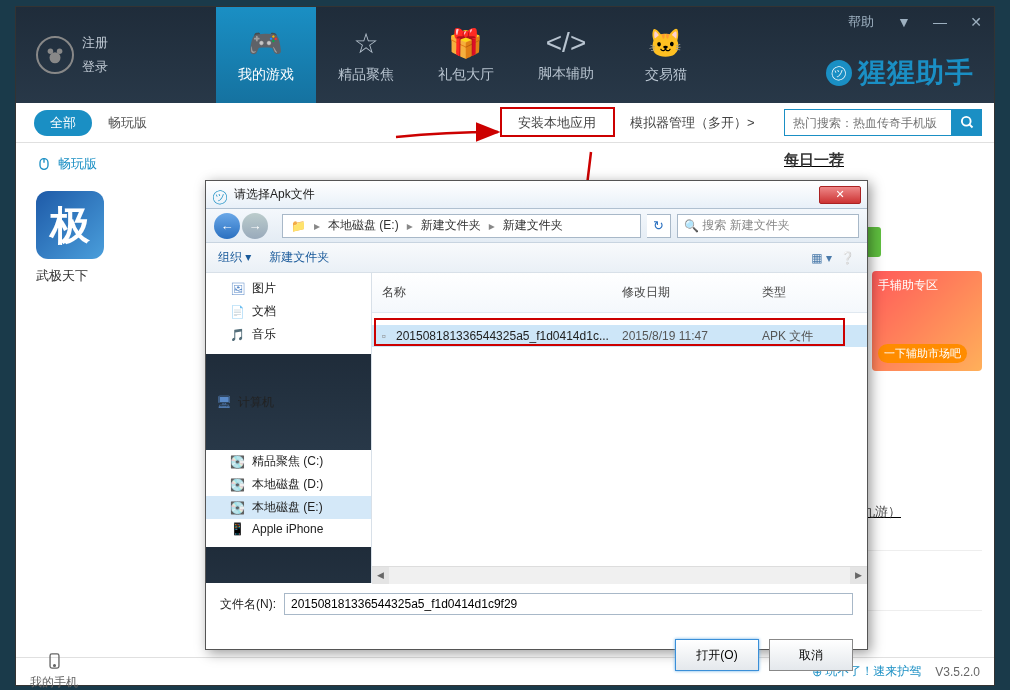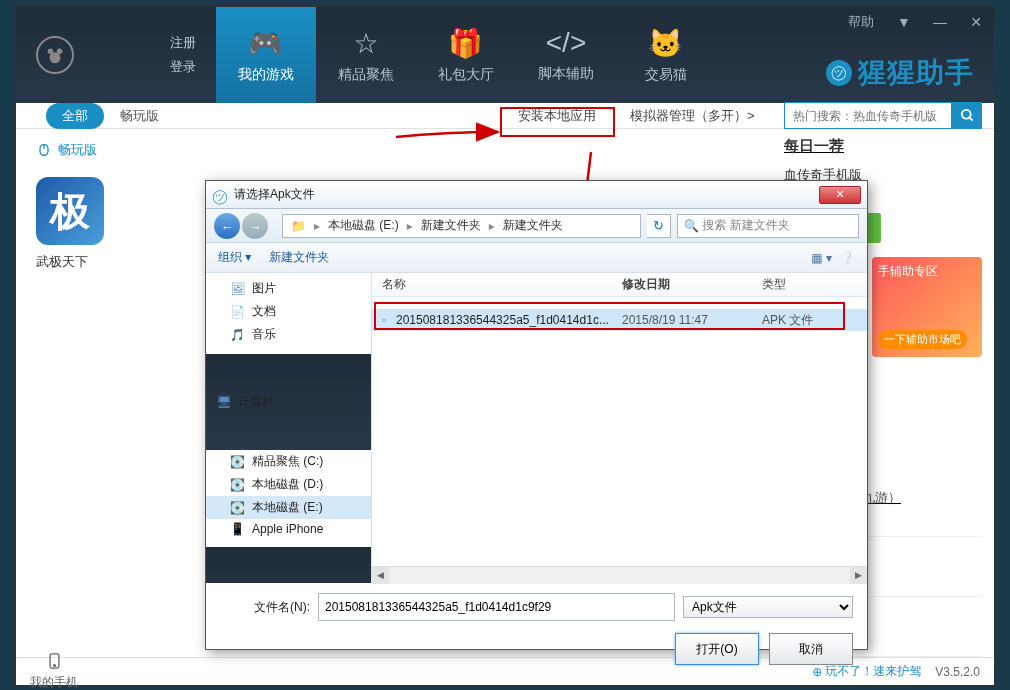"注册" .user-area { justify-content: space-between -> none }
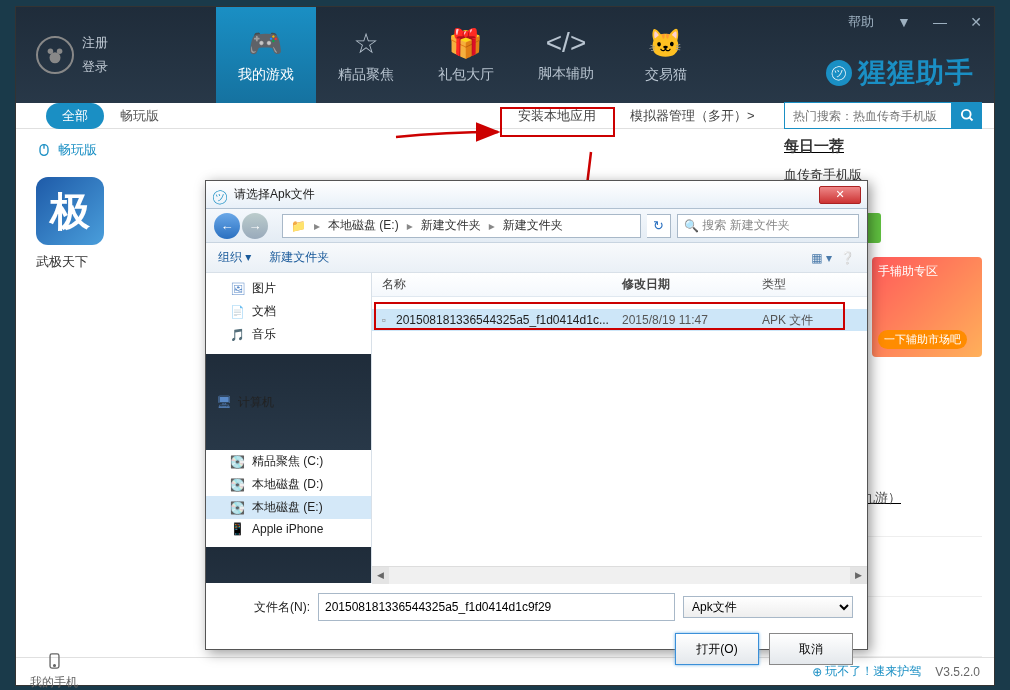"全部" .toolbar { height: 26px -> 40px; padding: 0 30px -> 0 18px }
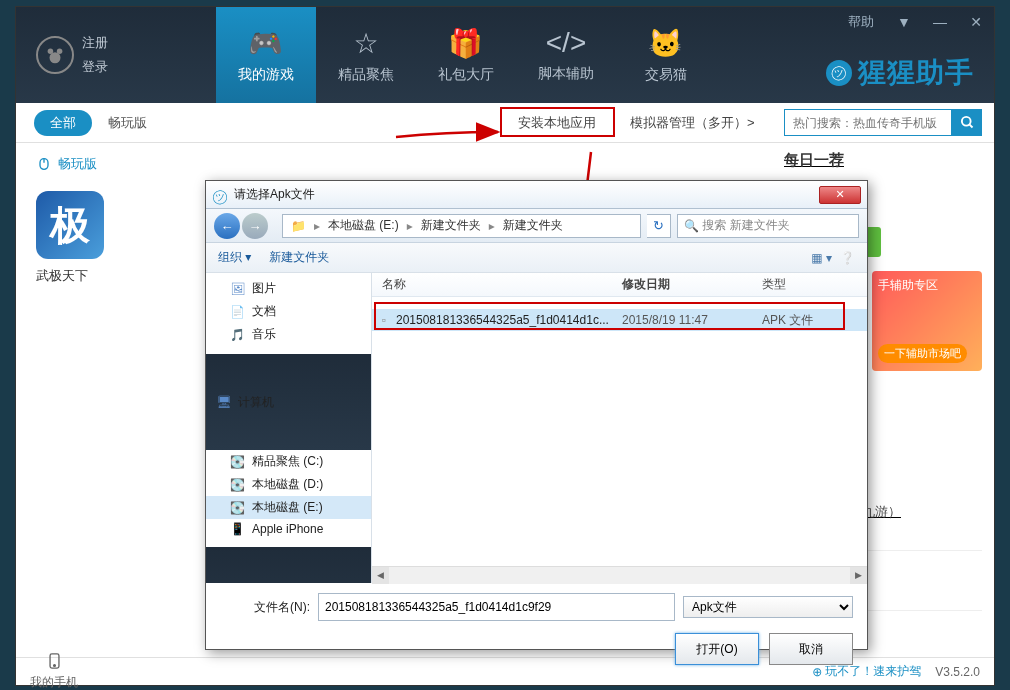"名称" .col-headers { height: 24px -> 40px }
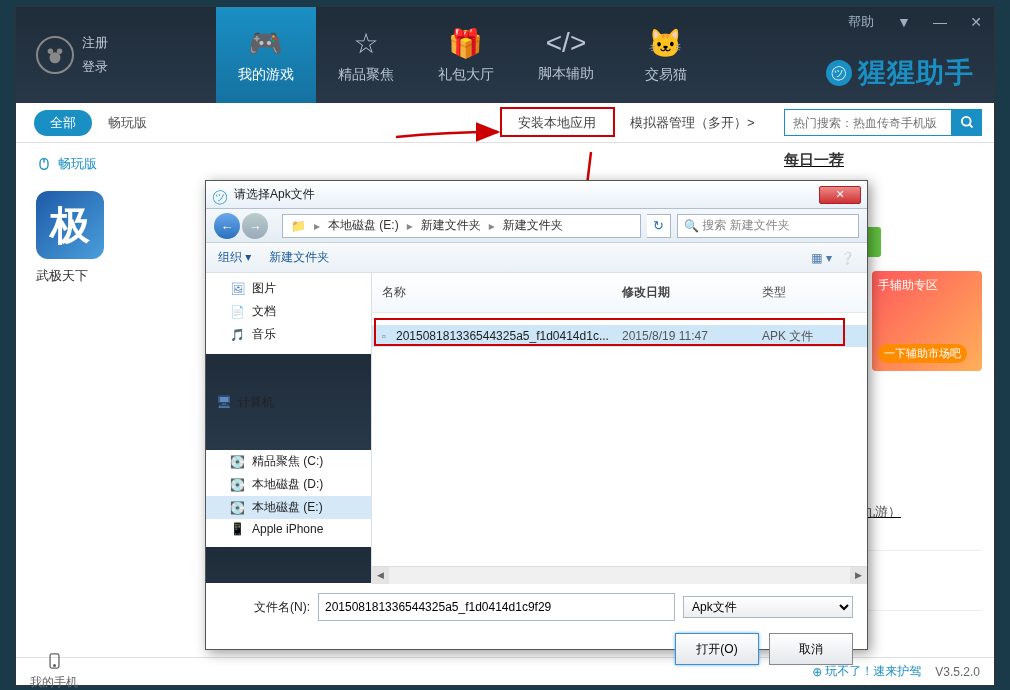"修改日期" .ch-date { font-weight: bold -> none }
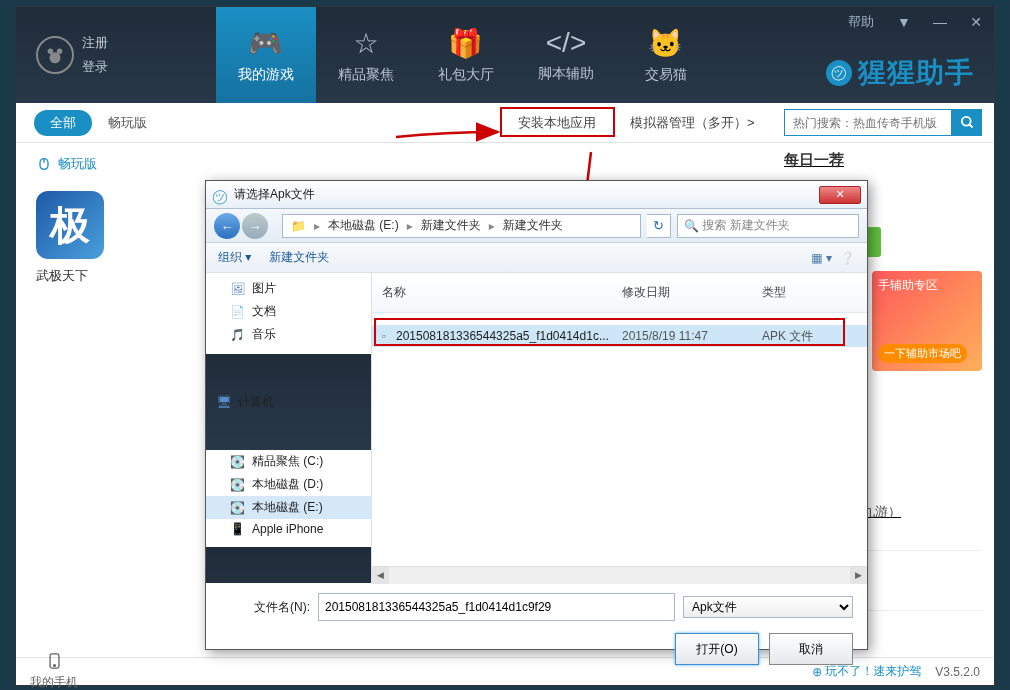"文件名(N):" .dlg-footer { gap: 12px -> 24px; margin-left: 34px -> none }
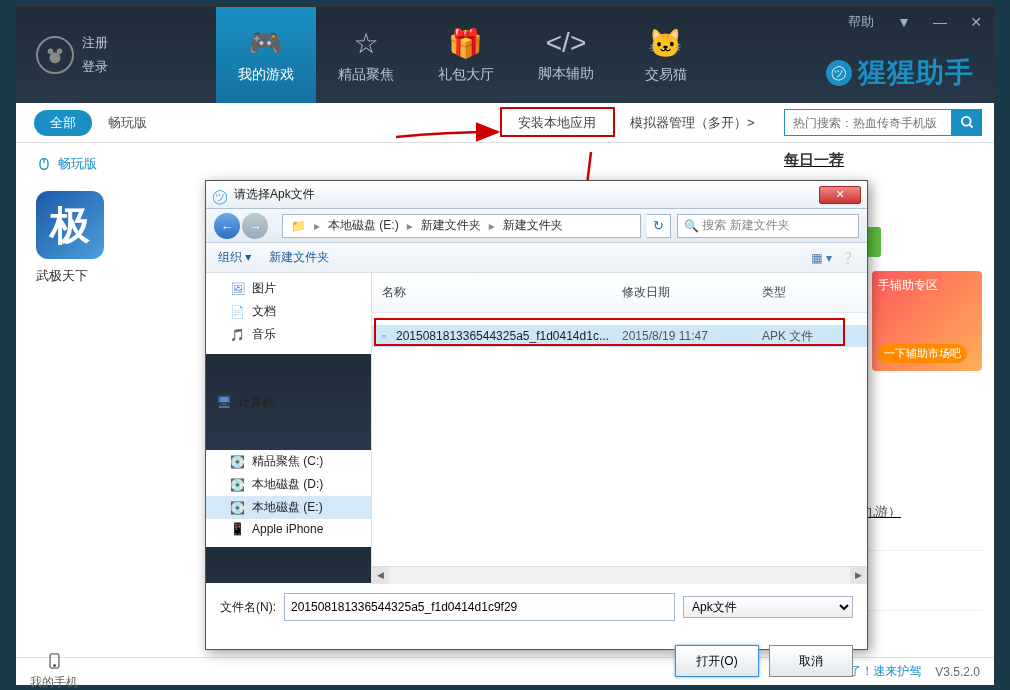"201508181336544325a5_f1d0414d1c9f29" .fn-input { height: 28px -> 22px }
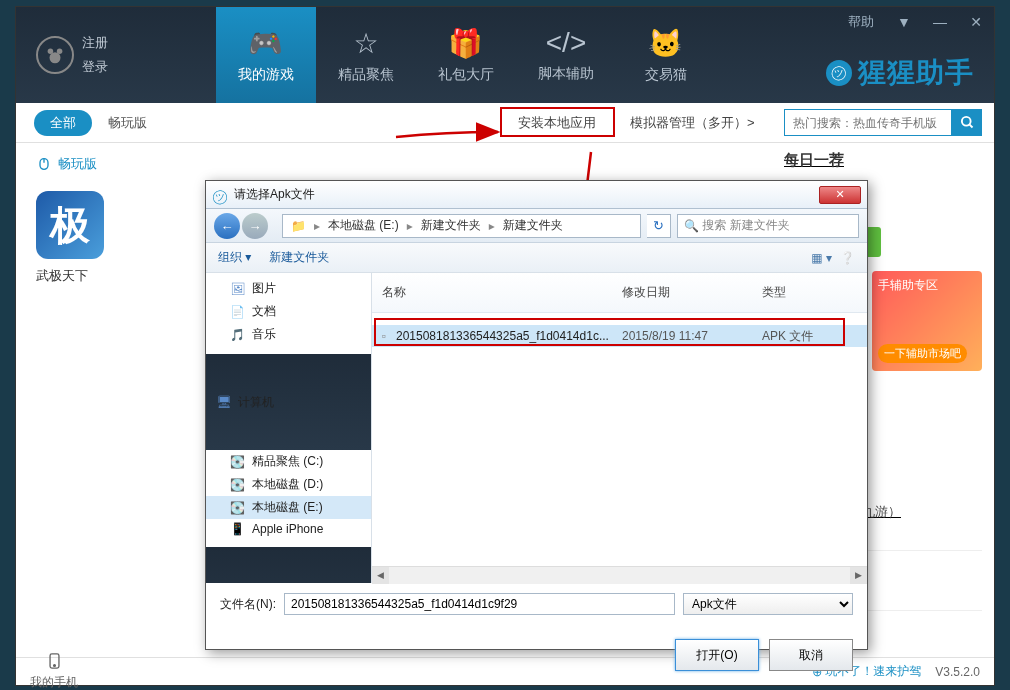"Apk文件" select.fn-select { html: <select><option>Apk文件</option></select> -> none }
